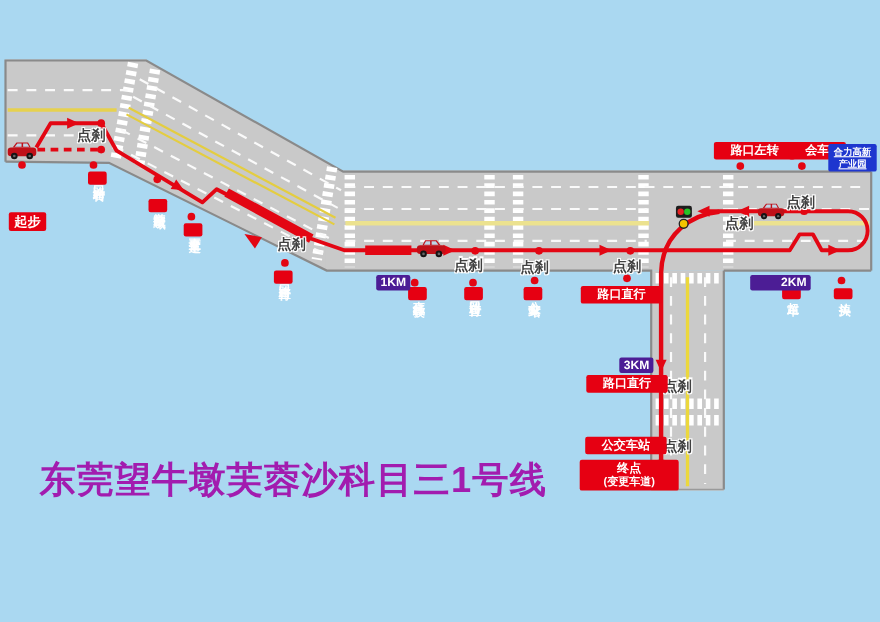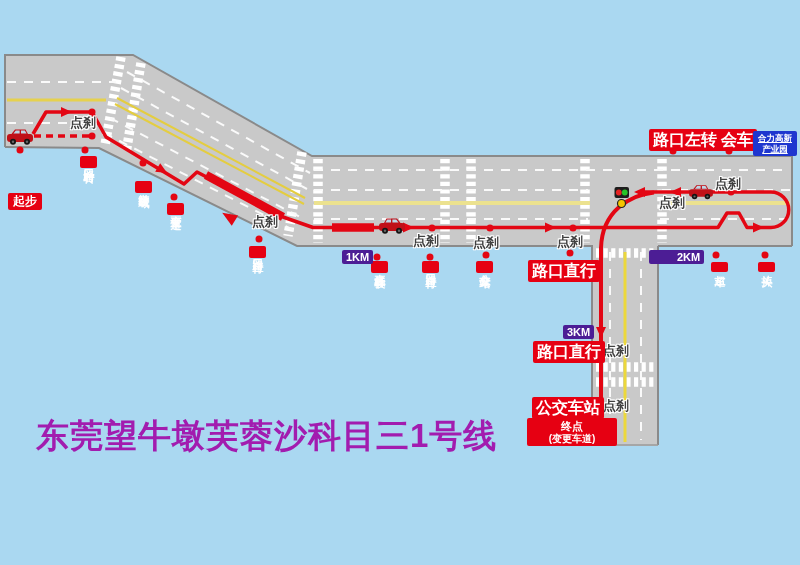"路口左转" .h { font-size: 16px -> 11px; padding: 2px 4px -> 2px 15px }
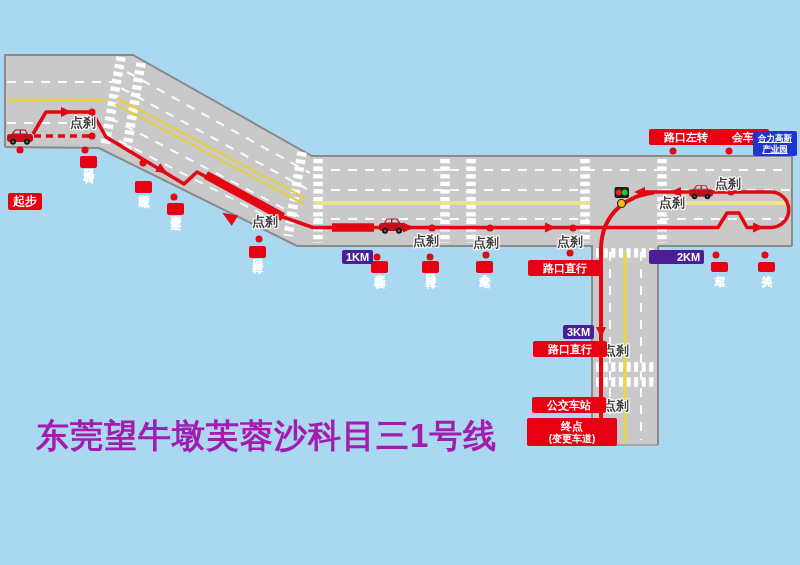"2KM" div.lbl { left: 649px -> 682px }
